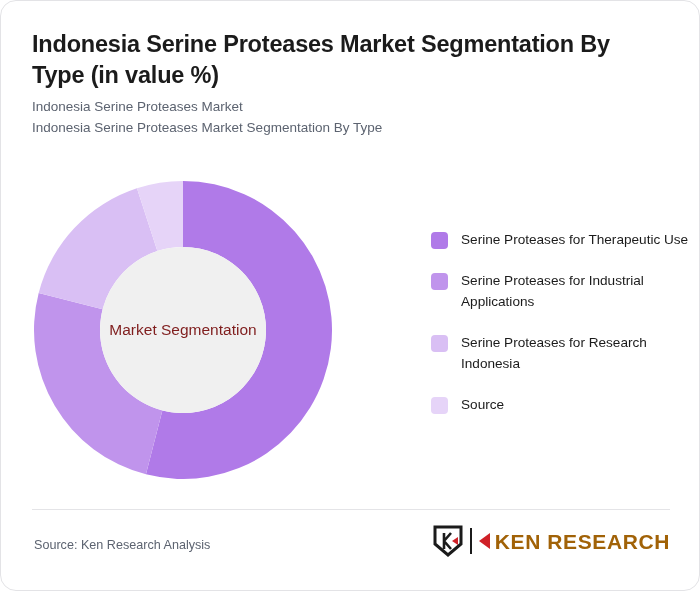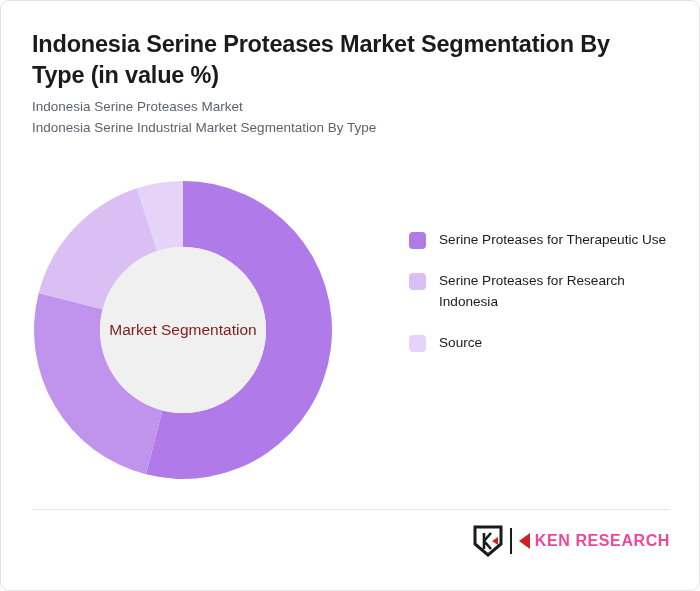"Indonesia Serine Proteases Market" .card { border-radius: 9px -> 16px }
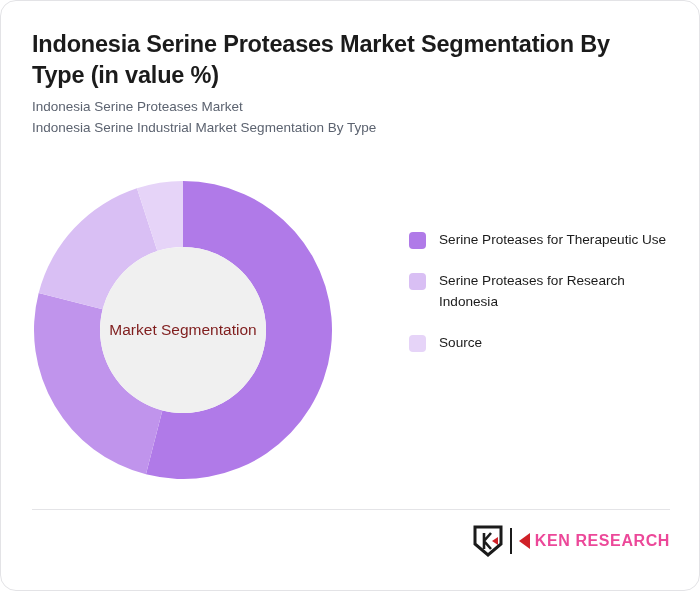"Indonesia Serine Industrial Market" div.subtitle { text: Industrial -> Proteases }
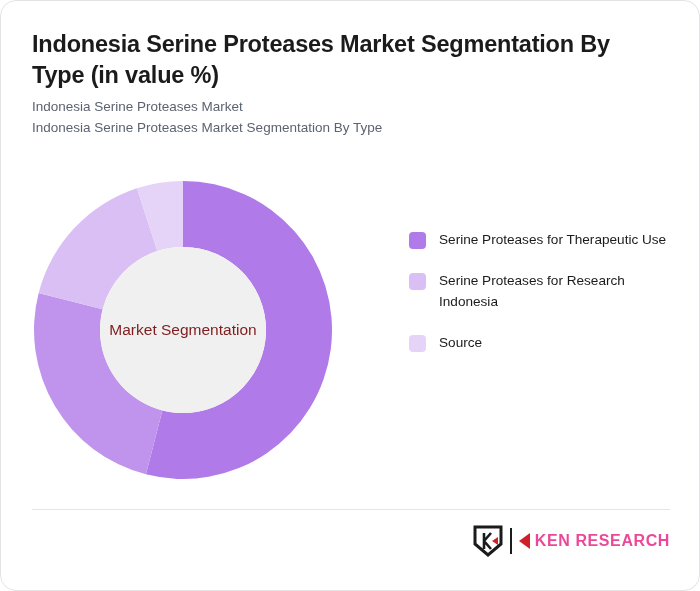"Serine Proteases for Therapeutic Use" .legend { left: 408px -> 430px }
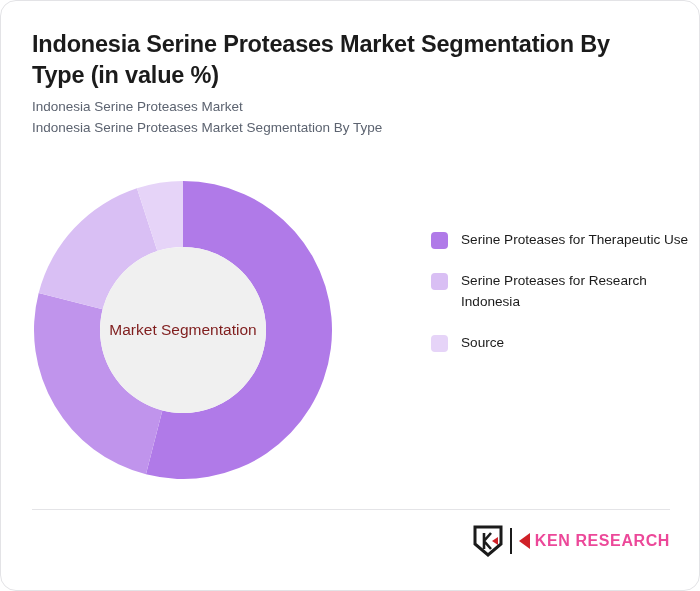"Serine Proteases for Industrial" div.legend-item { html: none -> <div> <span></span> <span>Serine Proteases for Industrial Applications</span> </div> }
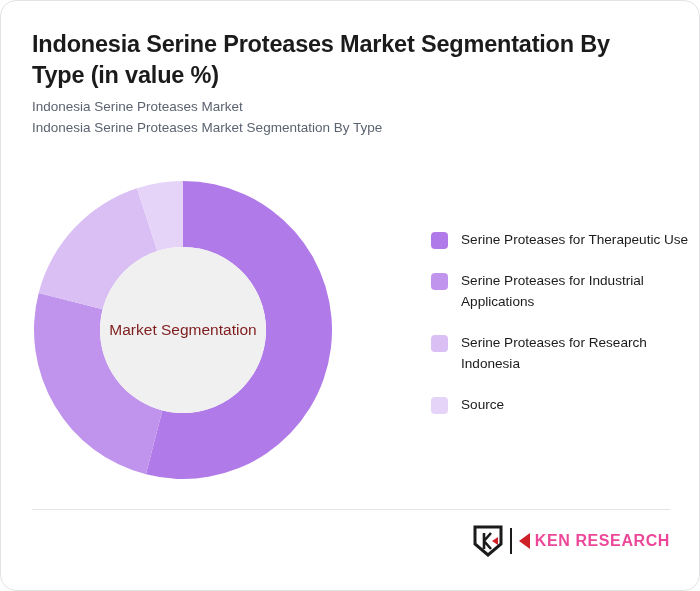"Source: Ken Research Analysis" div.source { html: none -> <div>Source: Ken Research Analysis</div> }
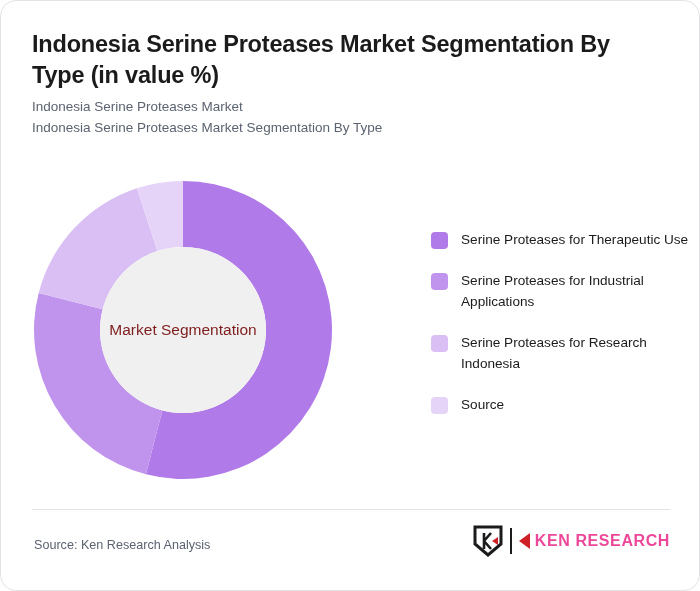"KEN RESEARCH" .logo-text { color: #ec4899 -> #a16207; font-size: 16px -> 21px }
